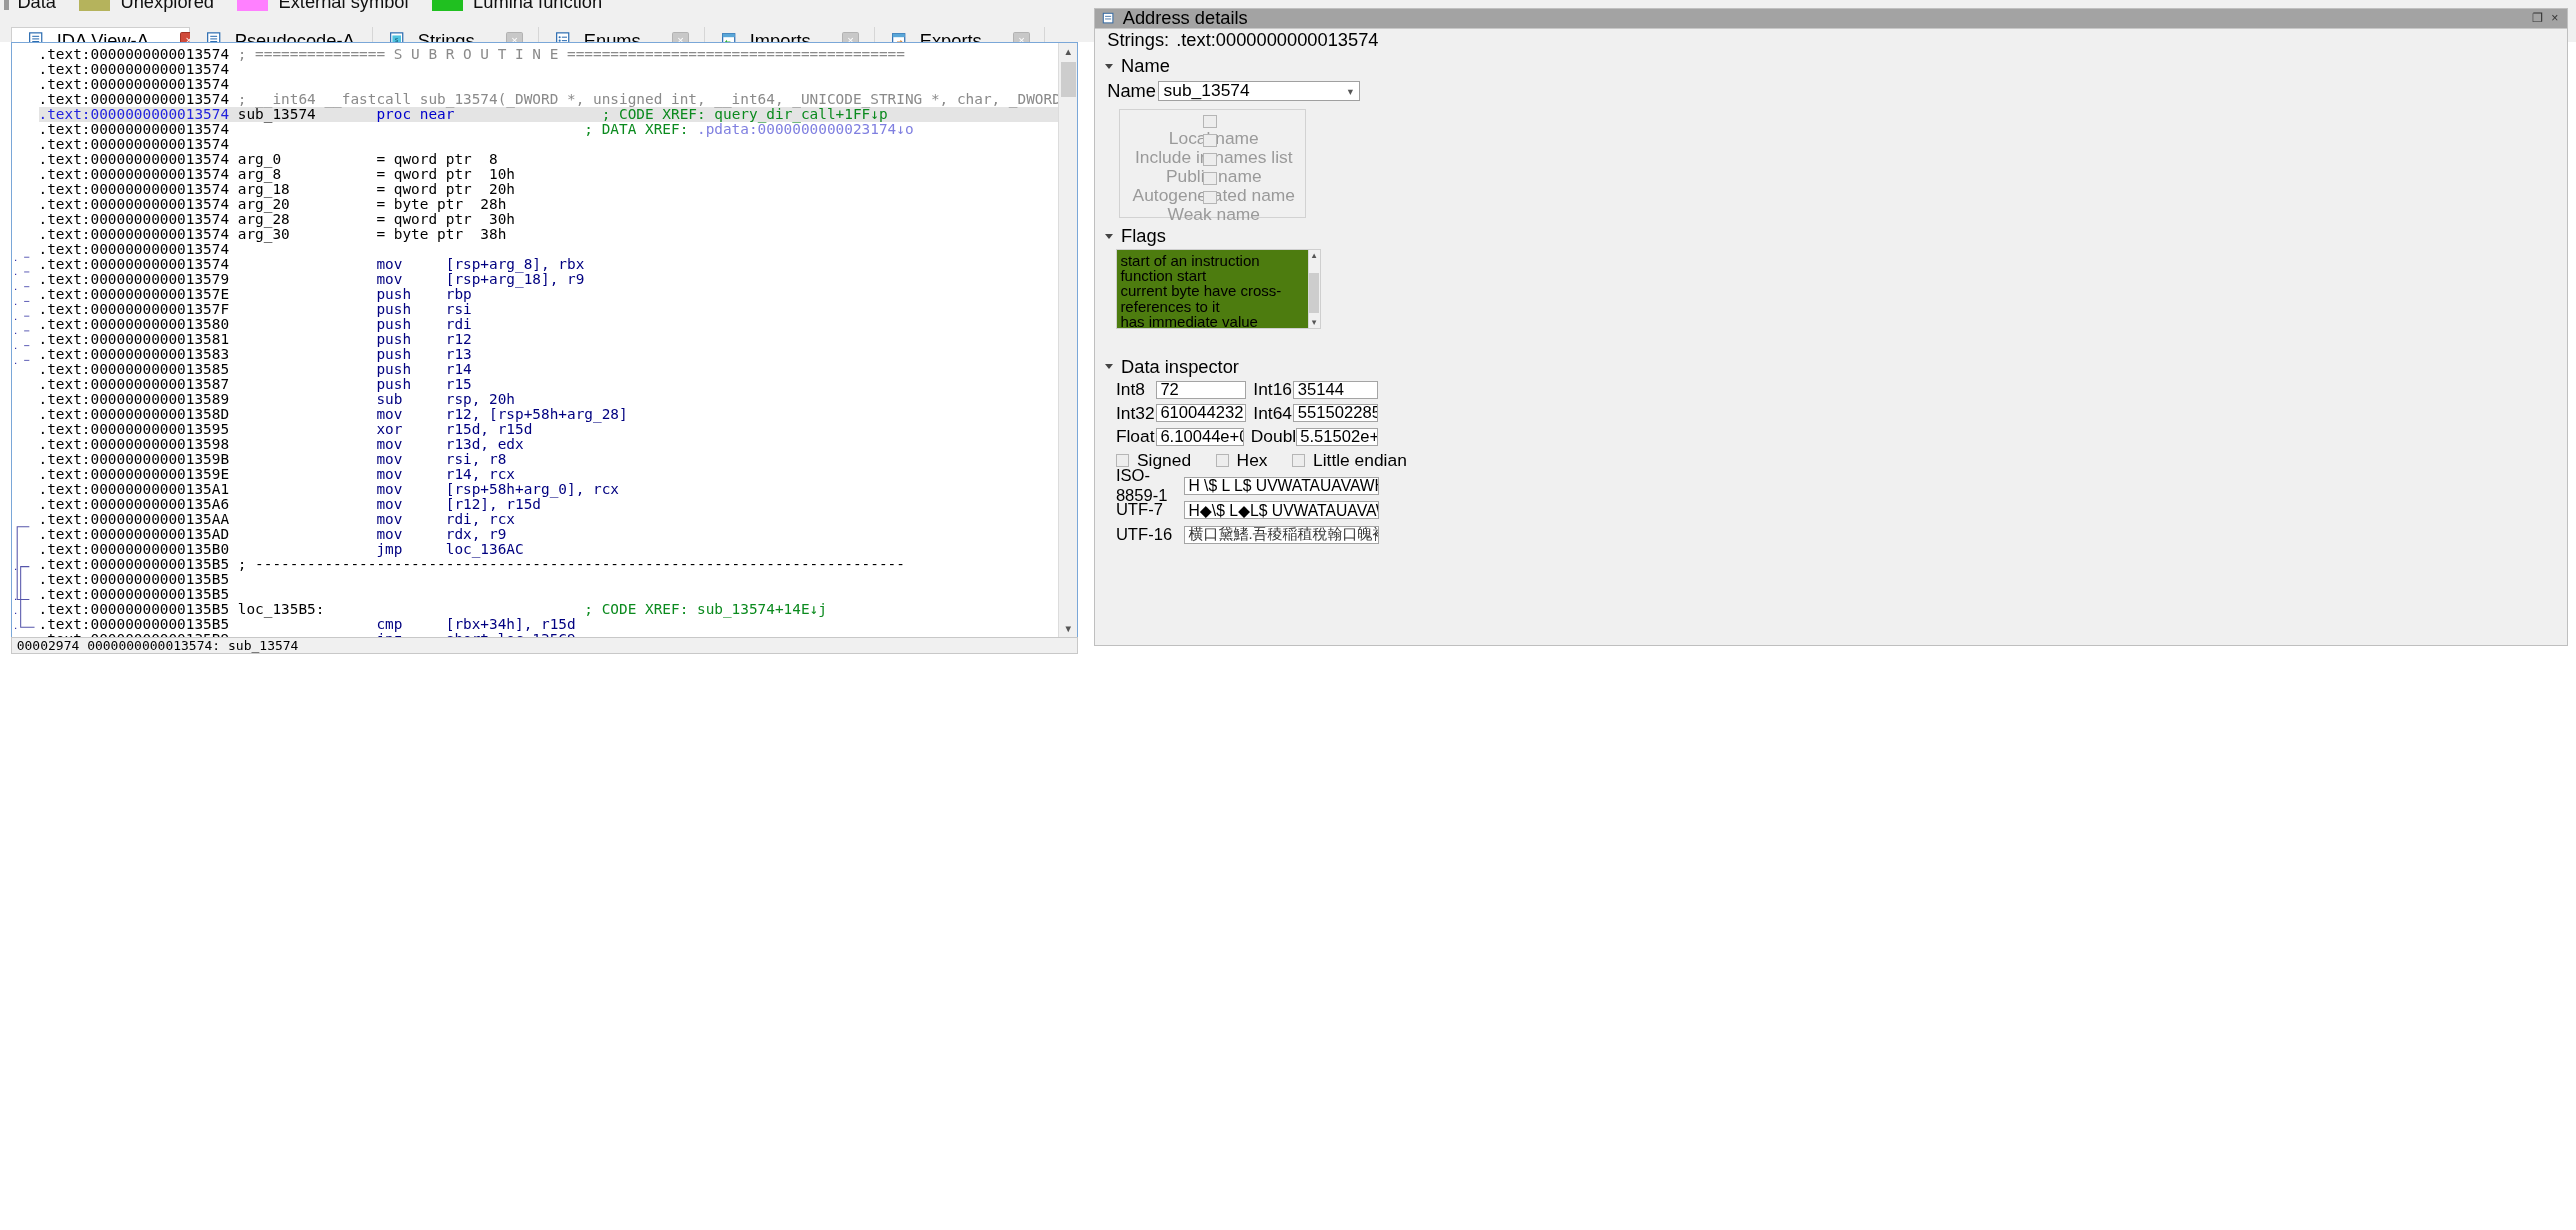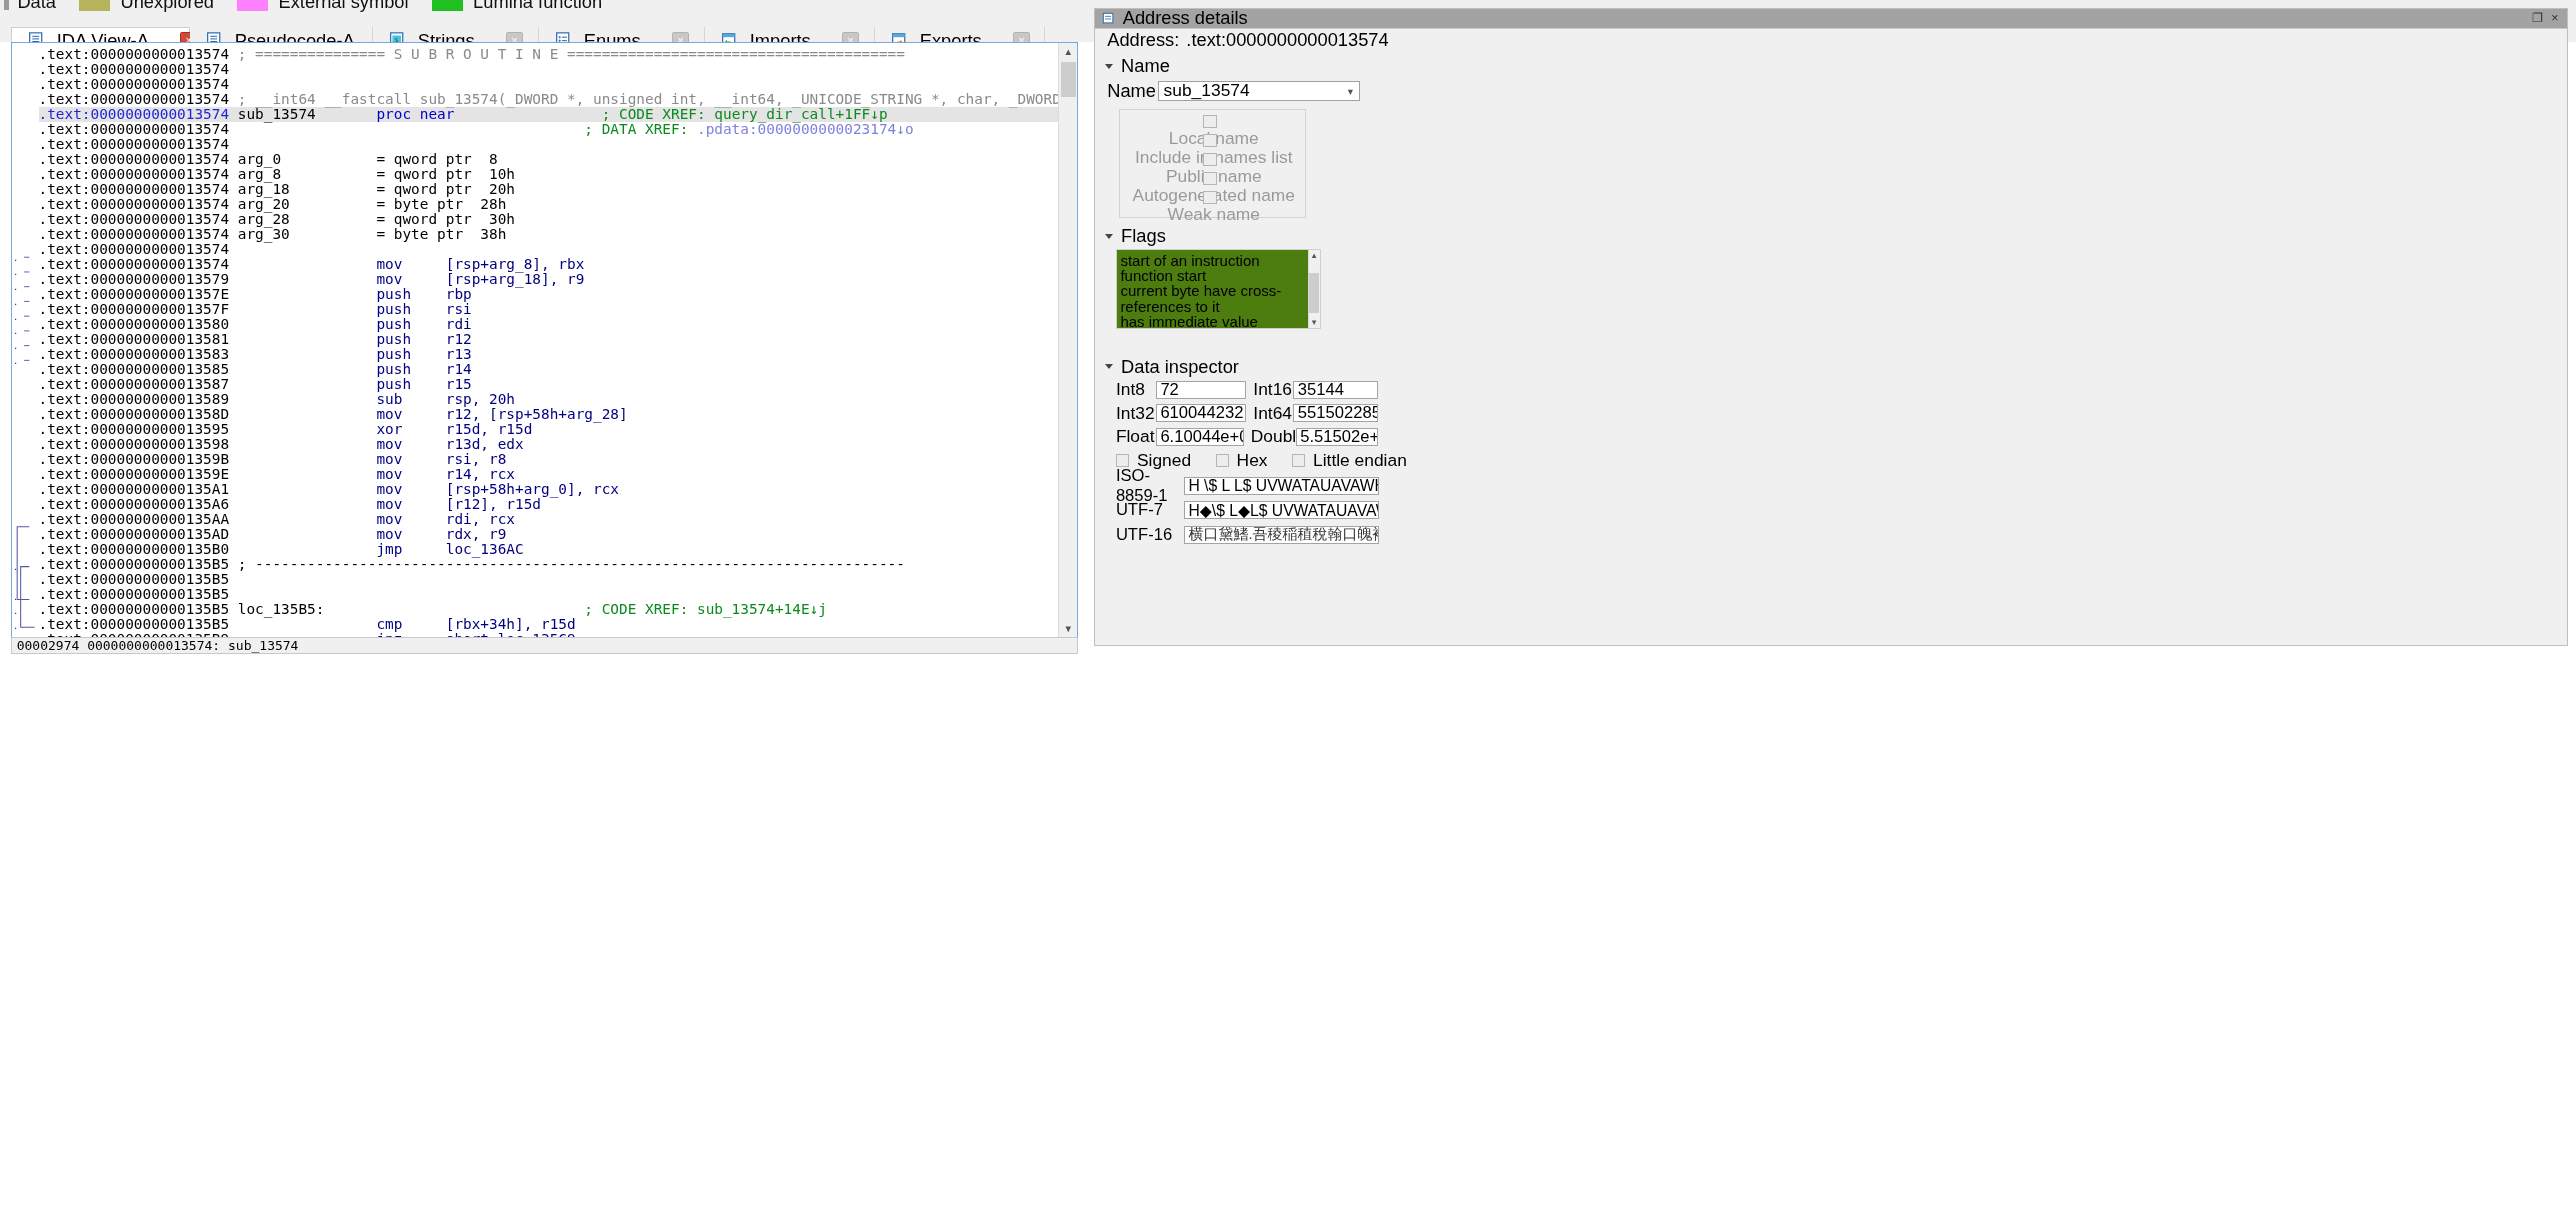"Address:" span.addr-lab { text: Address -> Strings }
